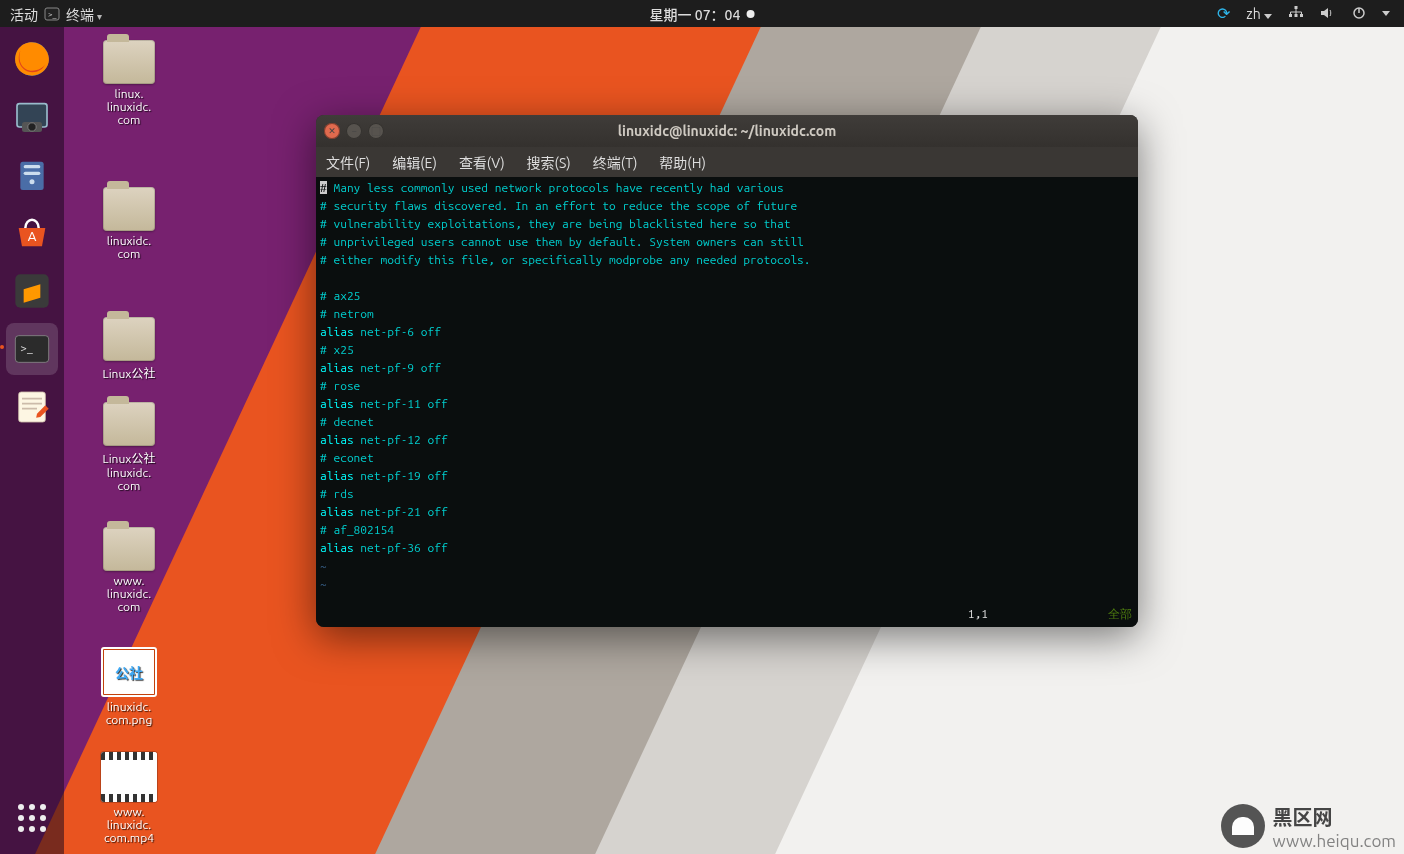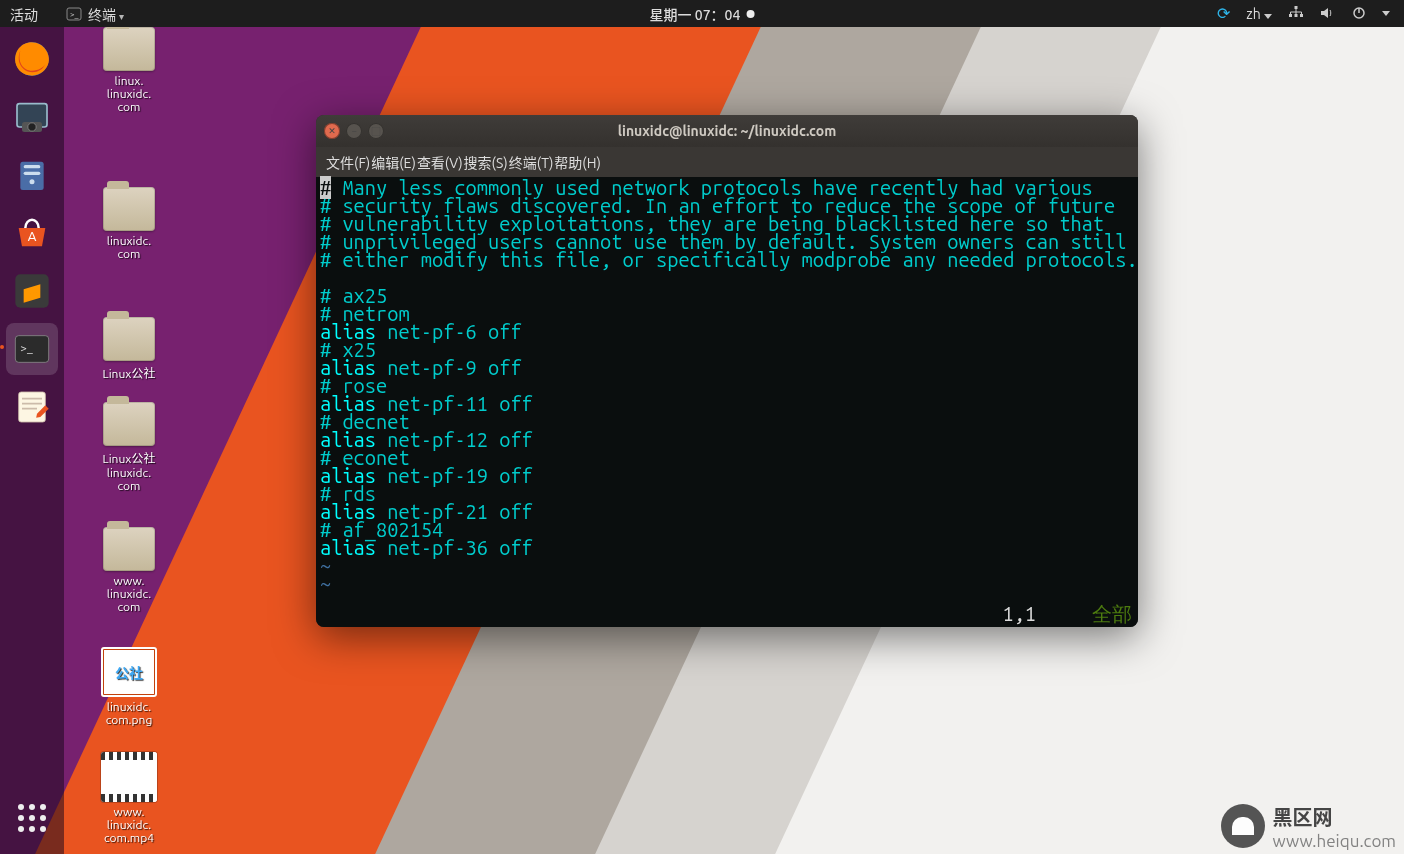"活动" .top-panel .left { gap: 28px -> 6px }
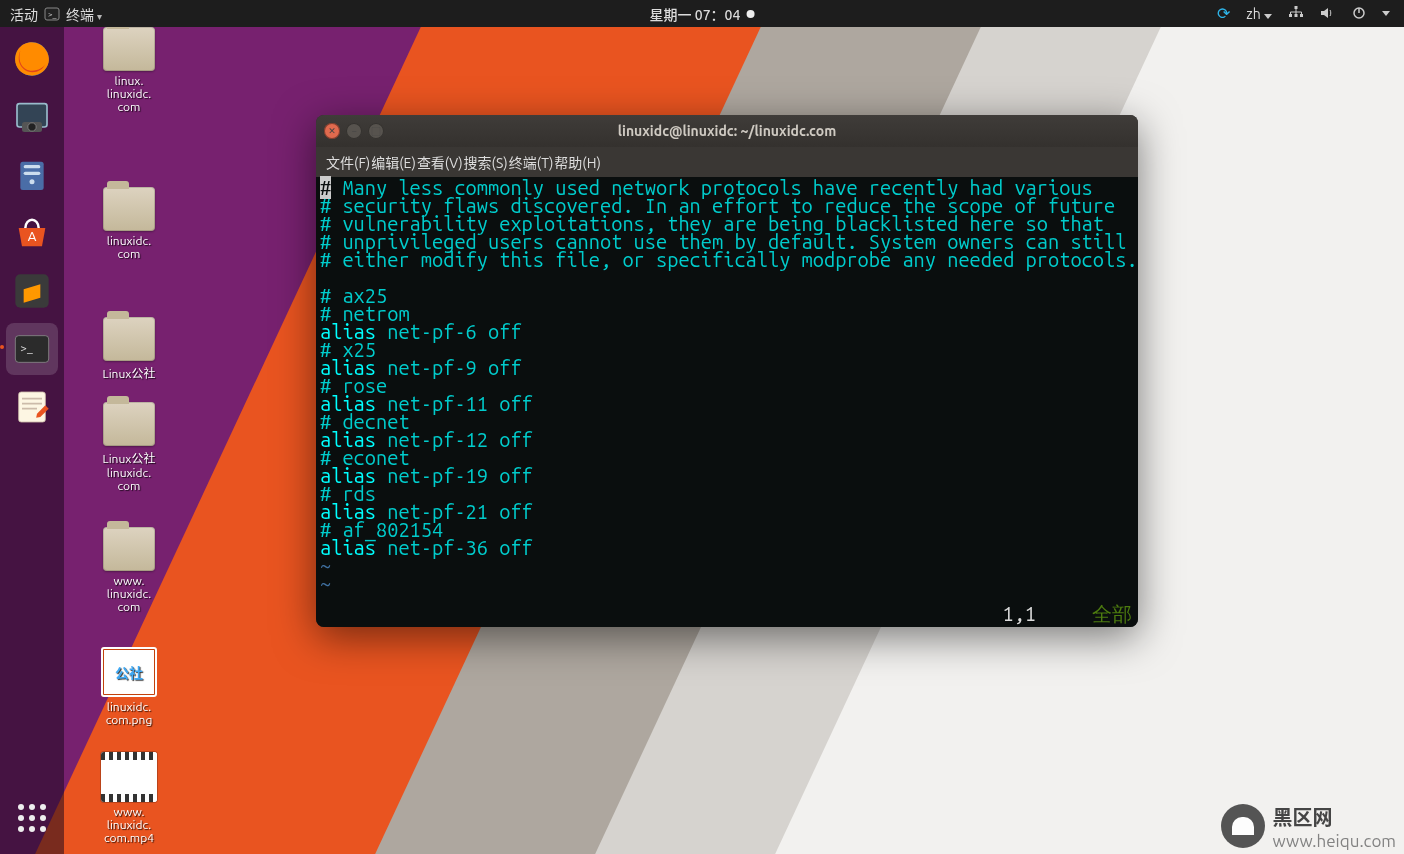"linux." div.dicon { top: 0 -> 13px }
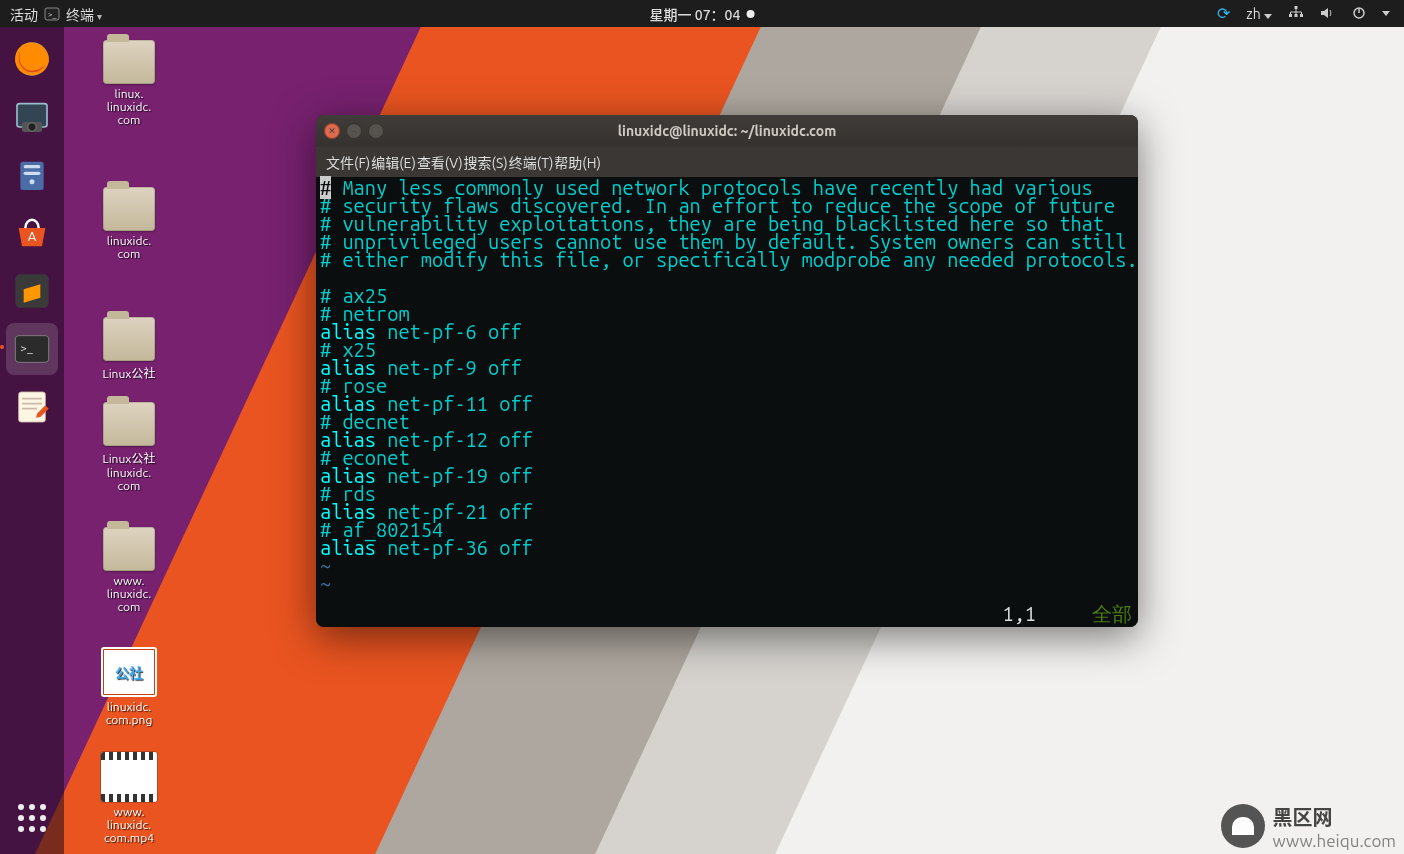"文件(F)" .menubar { gap: 1px -> 22px }
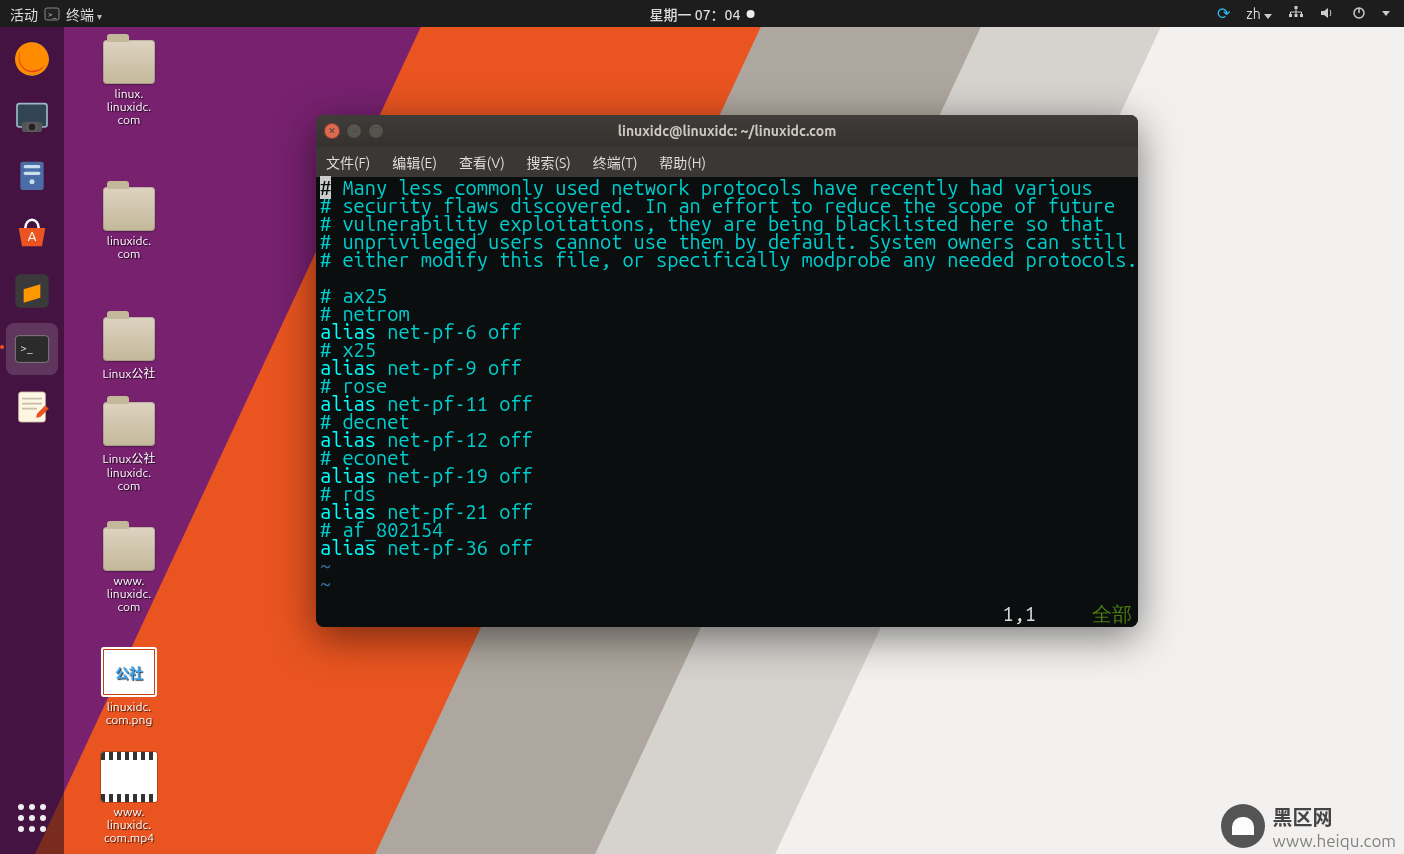"# Many less commonly used" .term-body { font-size: 20px -> 12px }
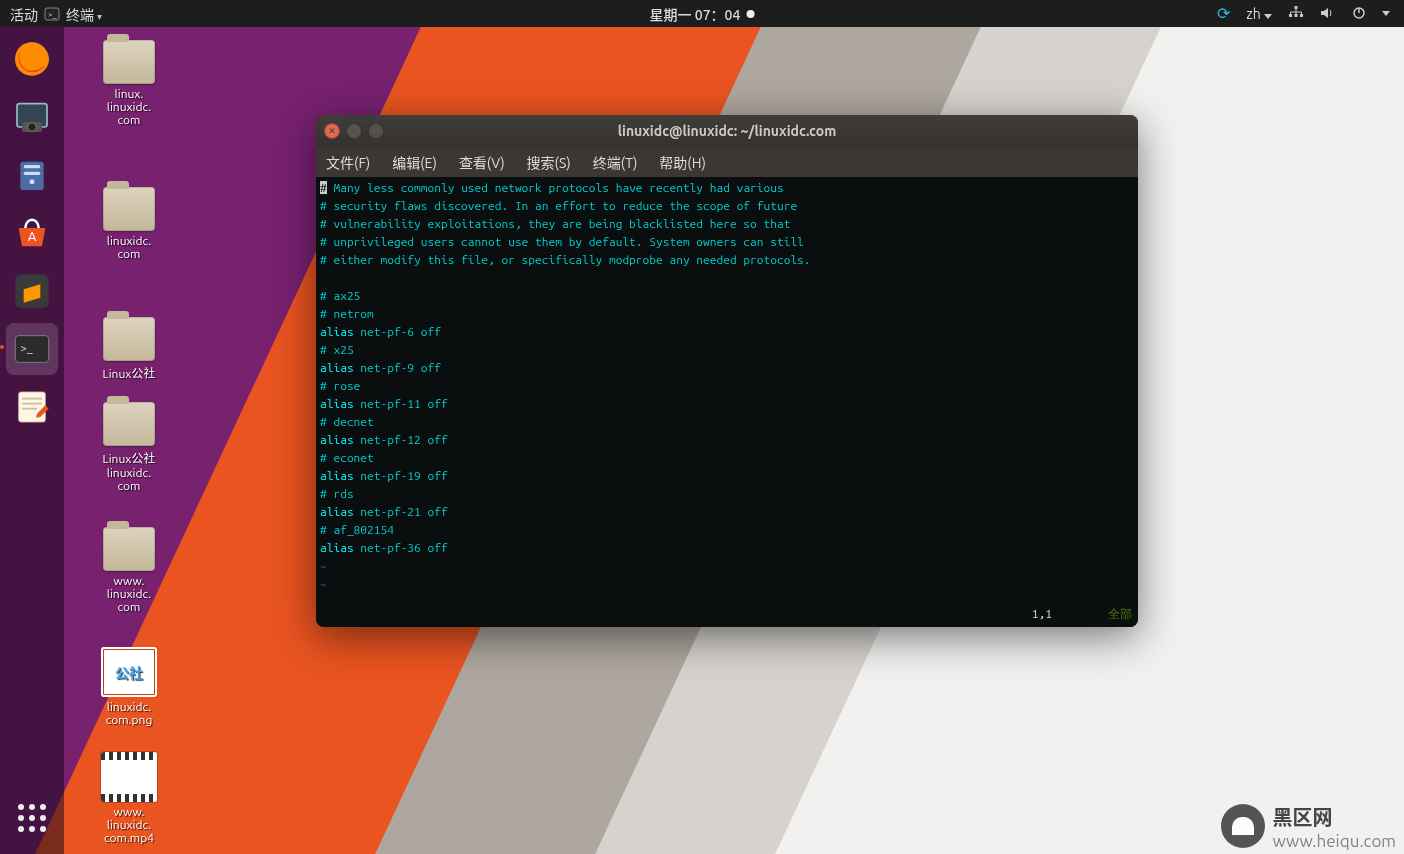"1,1" .statusln .pos { margin-right: 56px -> 120px }
